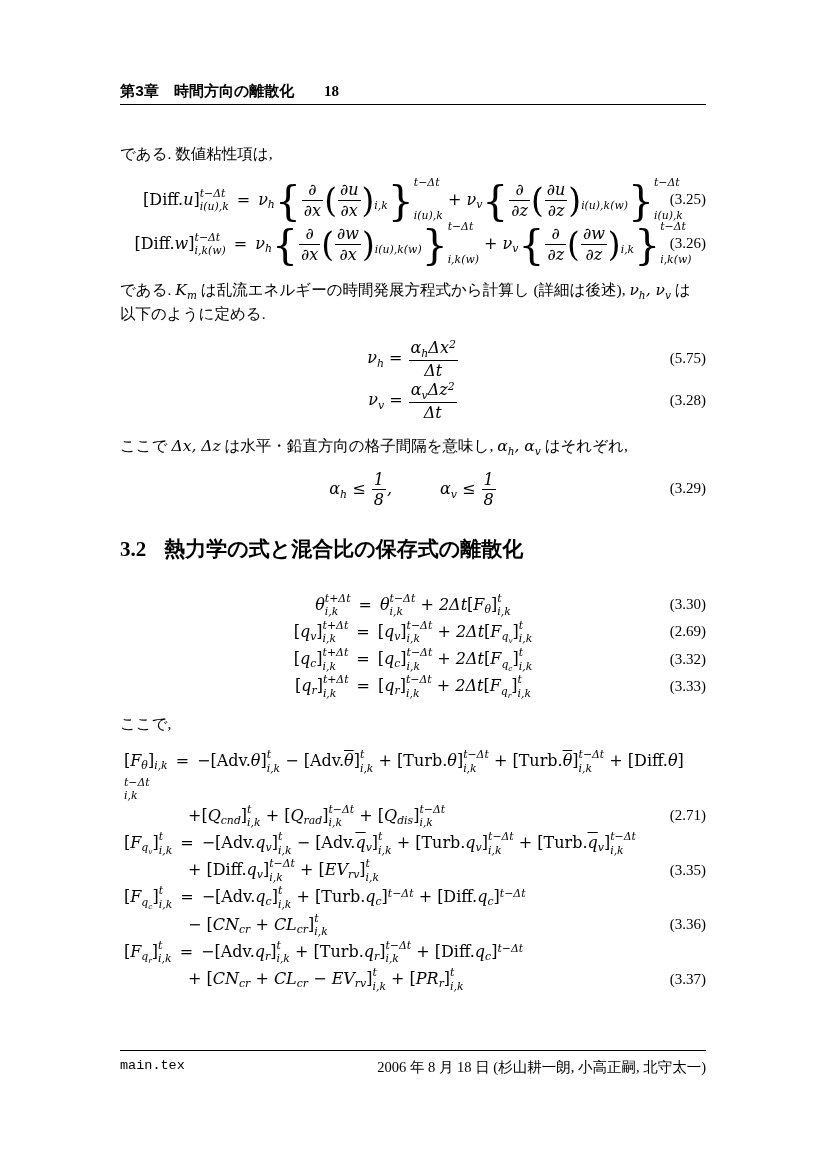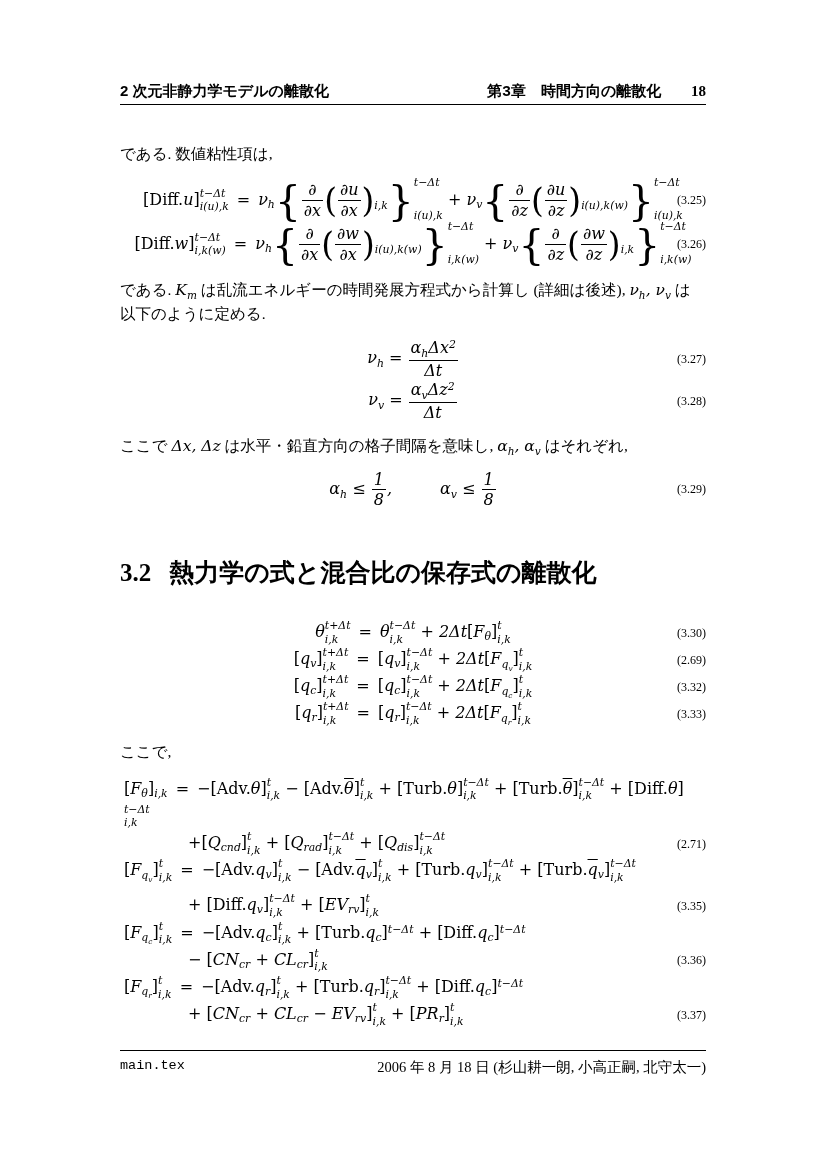"2 次元非静力学モデルの離散化" span.hl { html: <span>2 次元非静力学モデルの離散化</span> -> none }
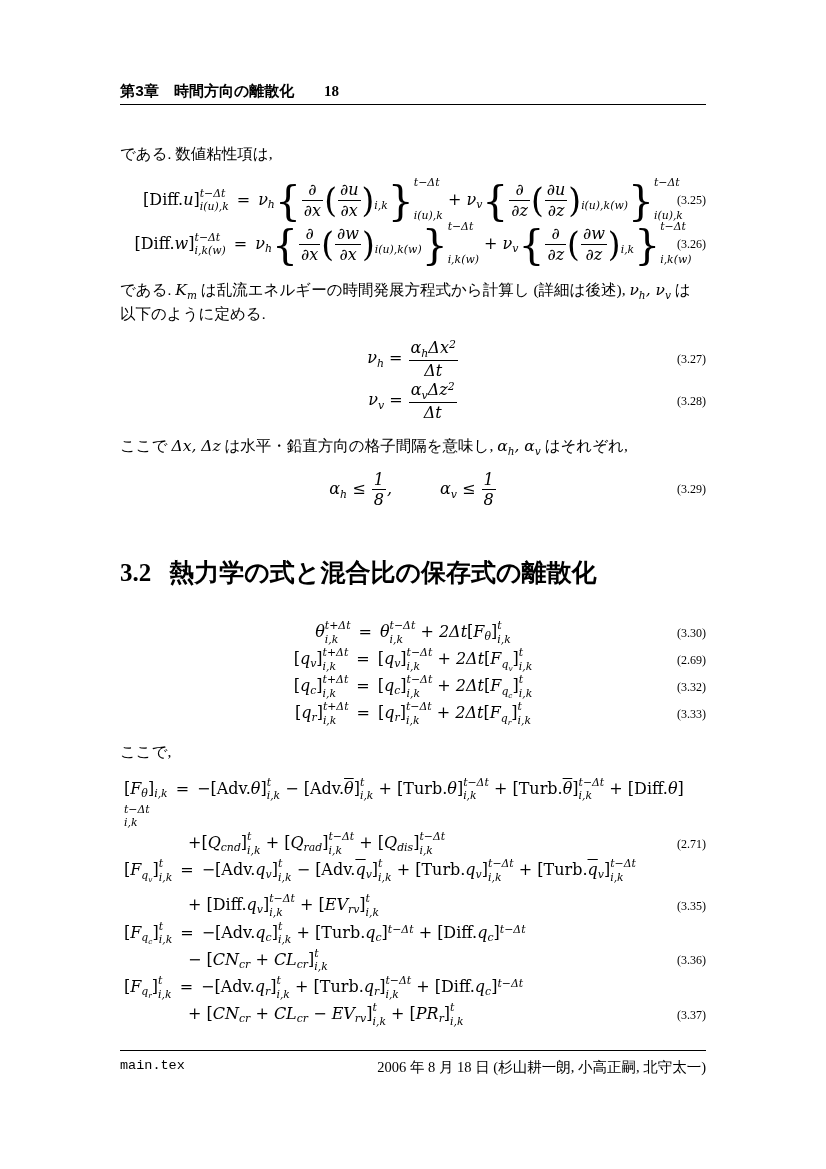"(3.25)" .eqnum { font-size: 12px -> 15px }
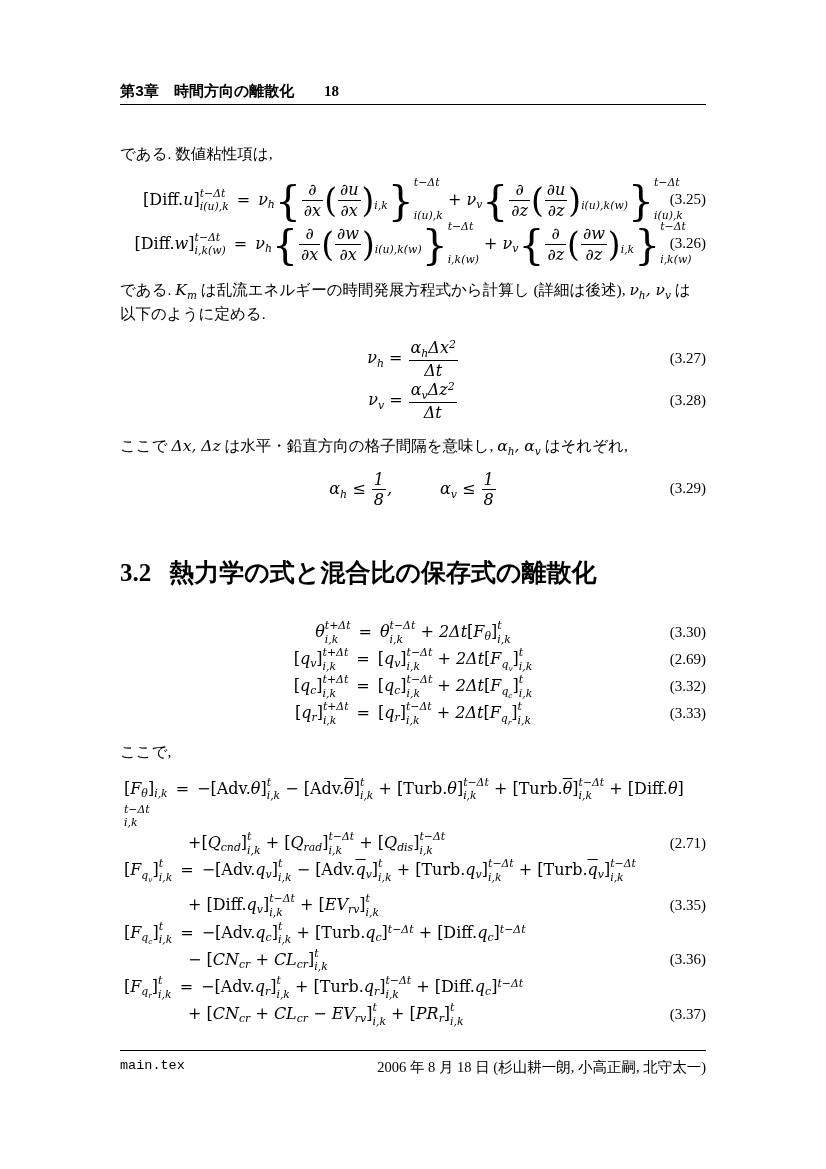"(3.27)" span.eqnum { text: 3.27 -> 5.75 }
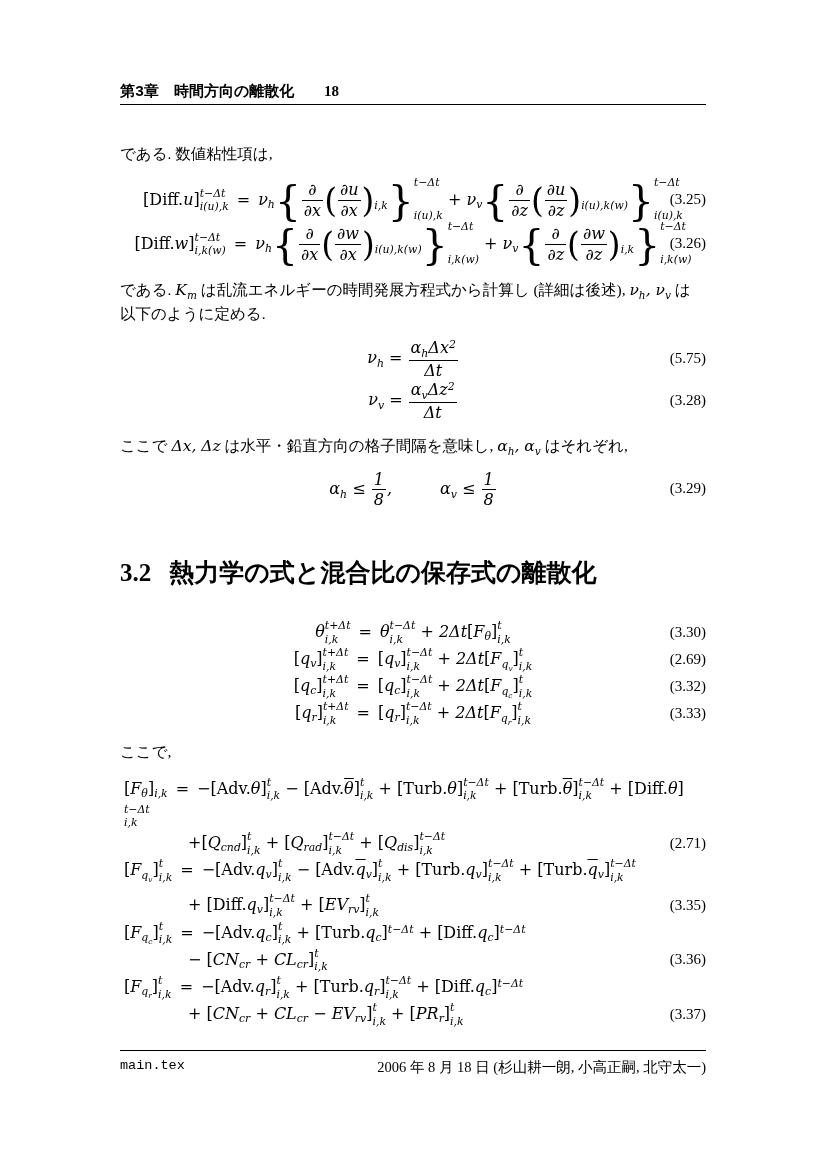"3.2 熱力学の式と混合比の保存式の離散化" .sec { font-size: 25px -> 21px; margin: 44px 0 26px -> 24px 0 26px }
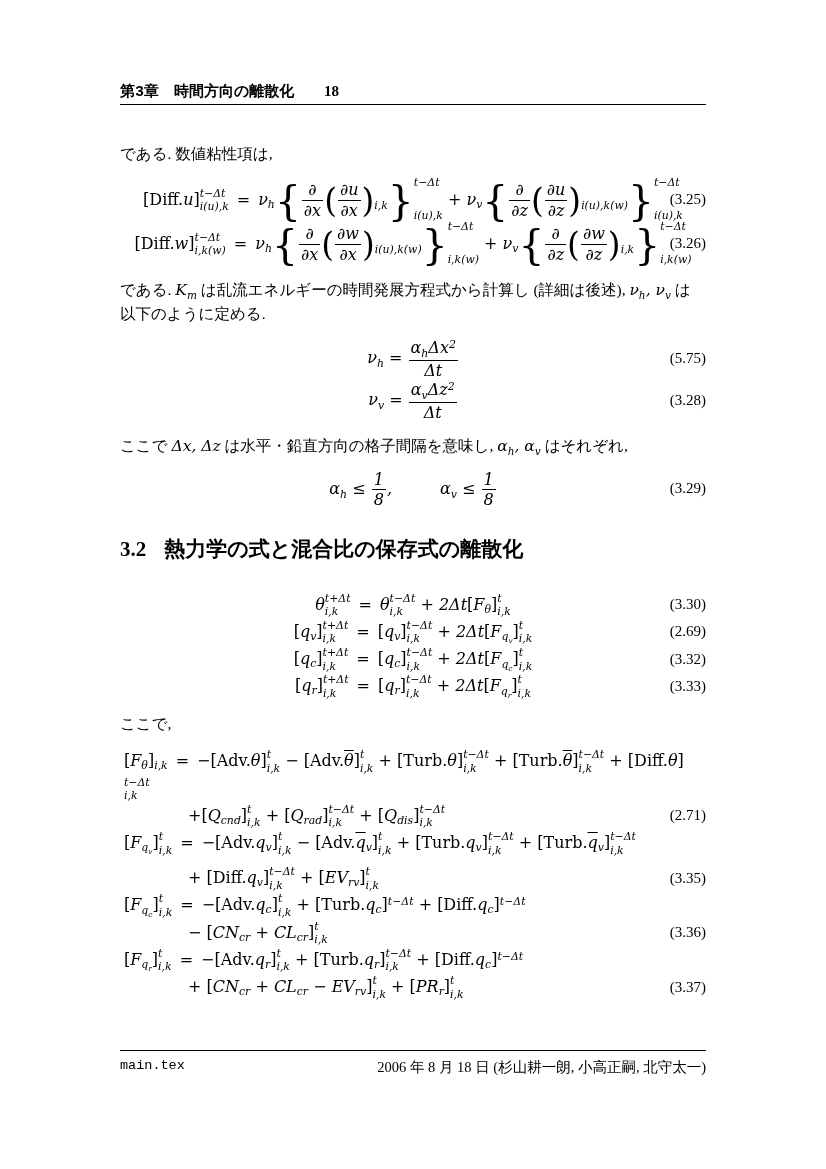"+ [Diff.qv] + EV" div.eqline { margin-top: 8px -> none }
